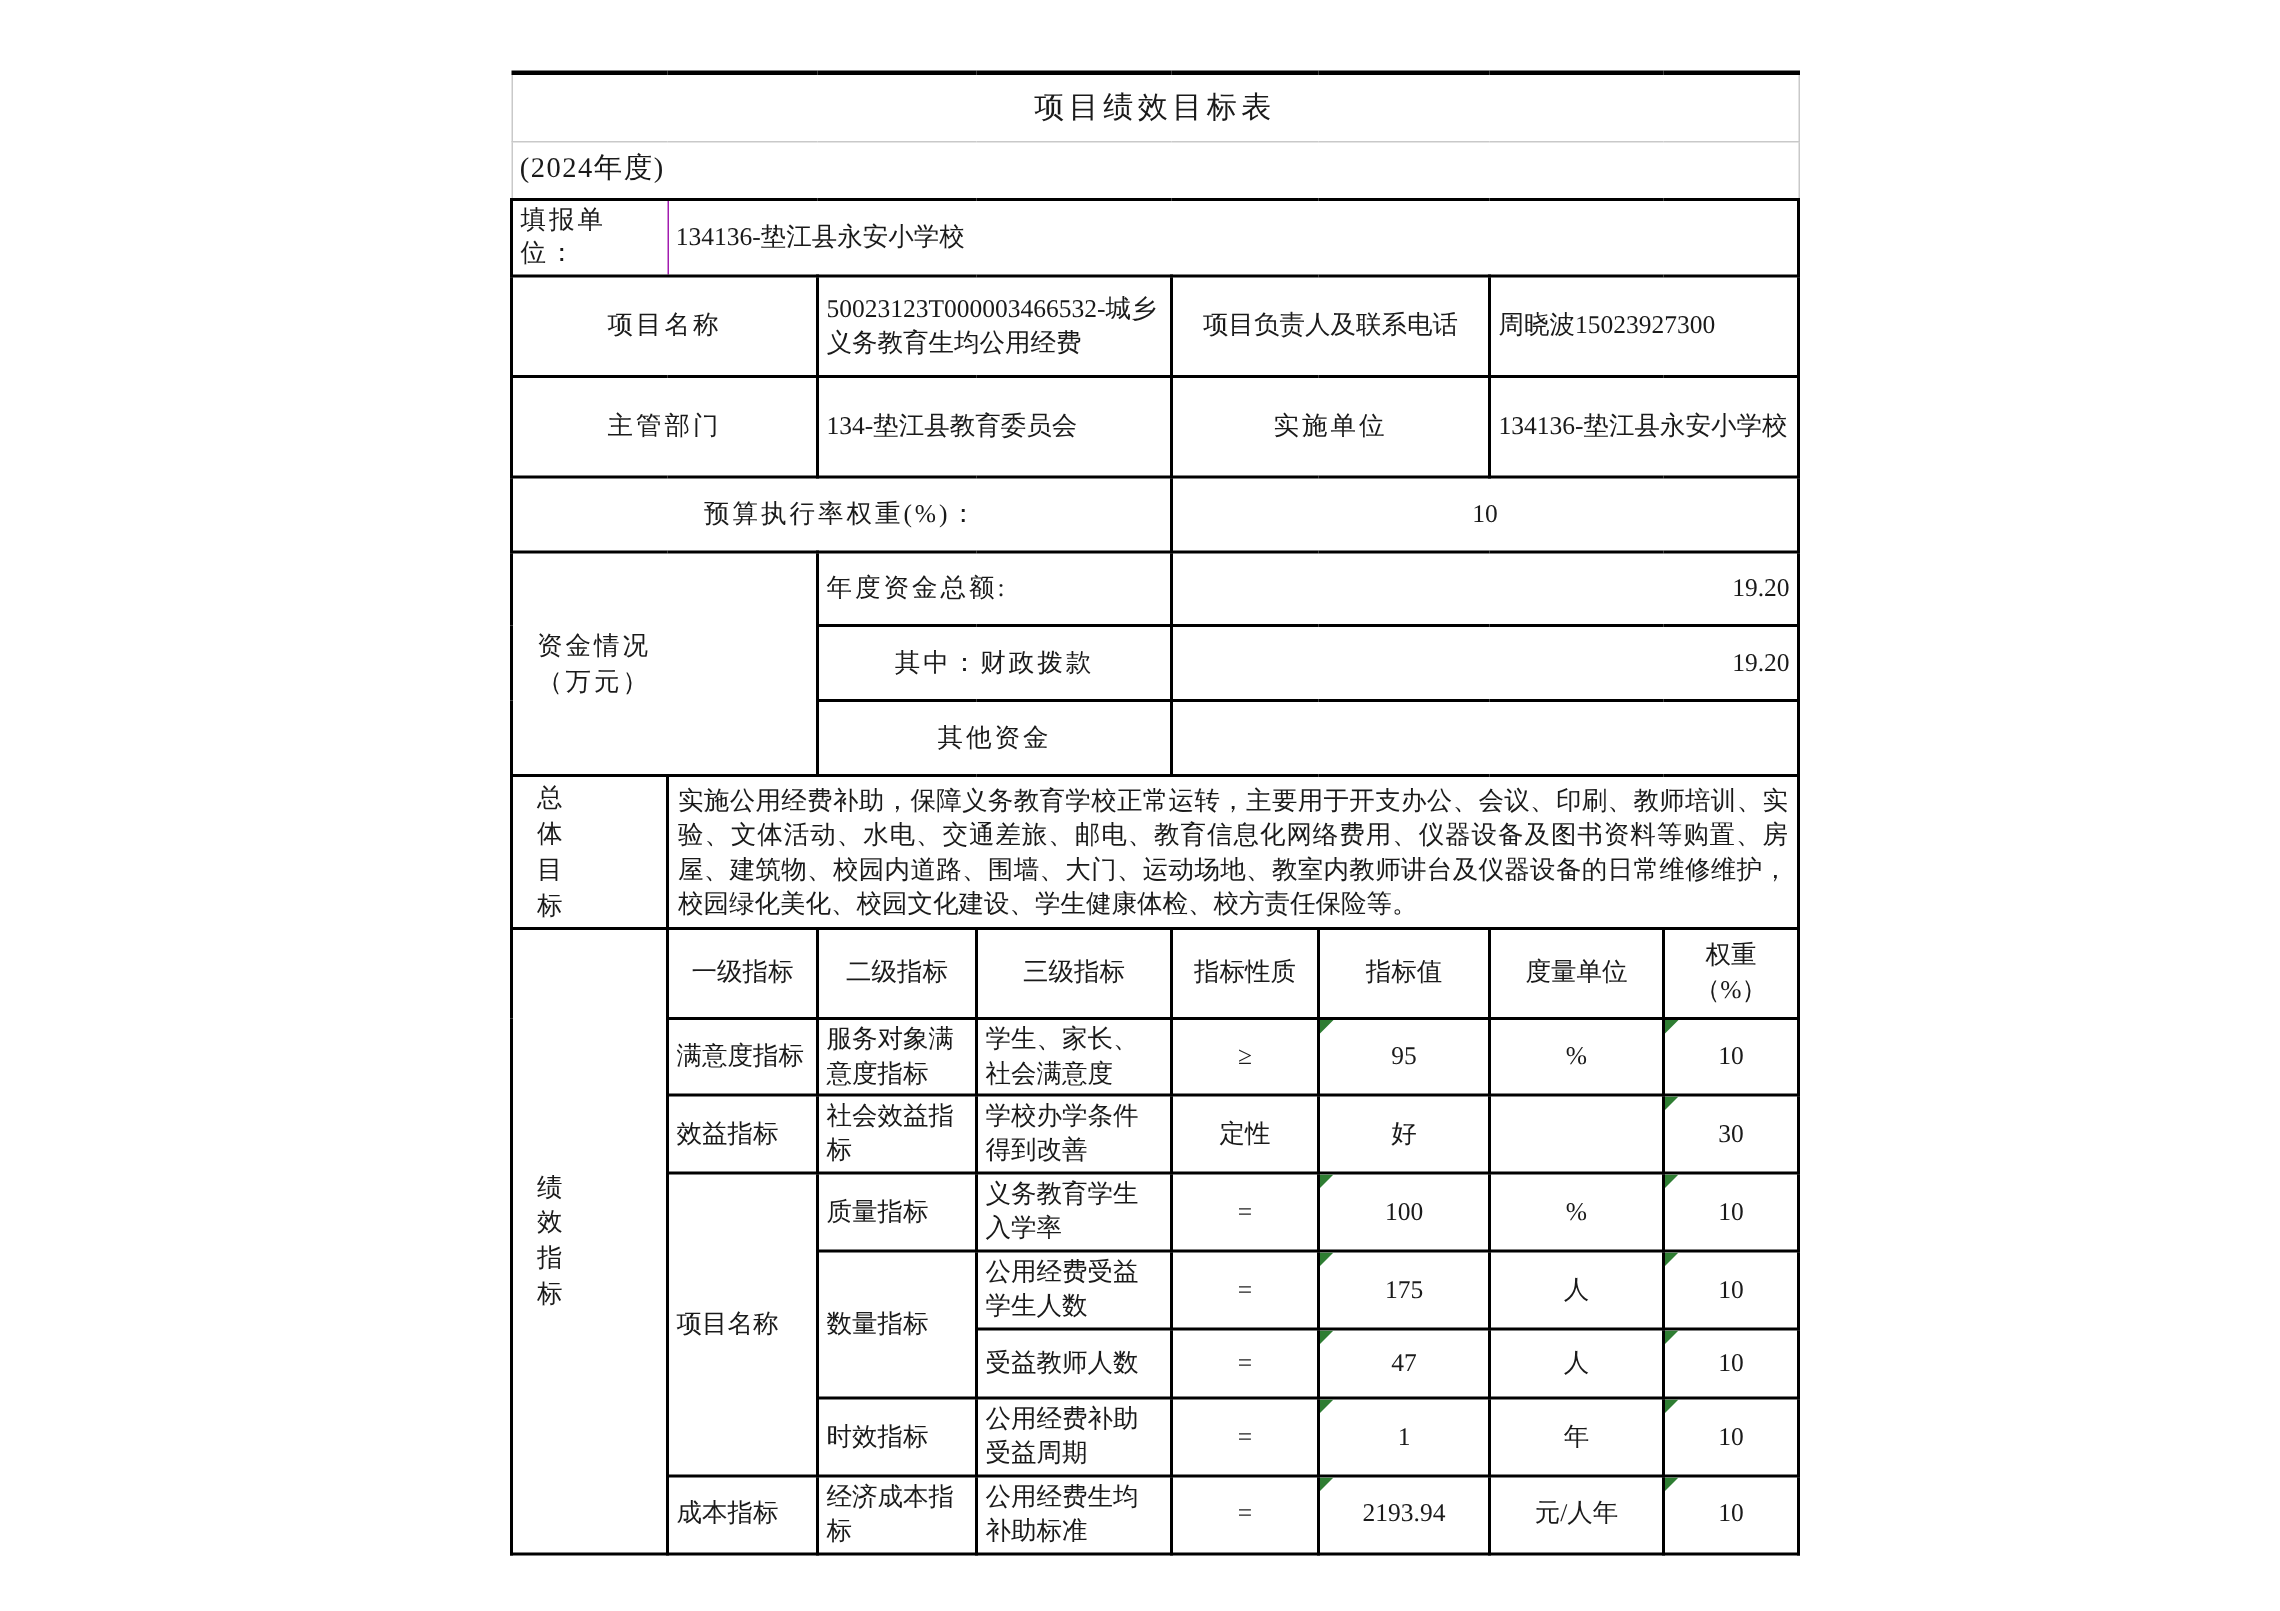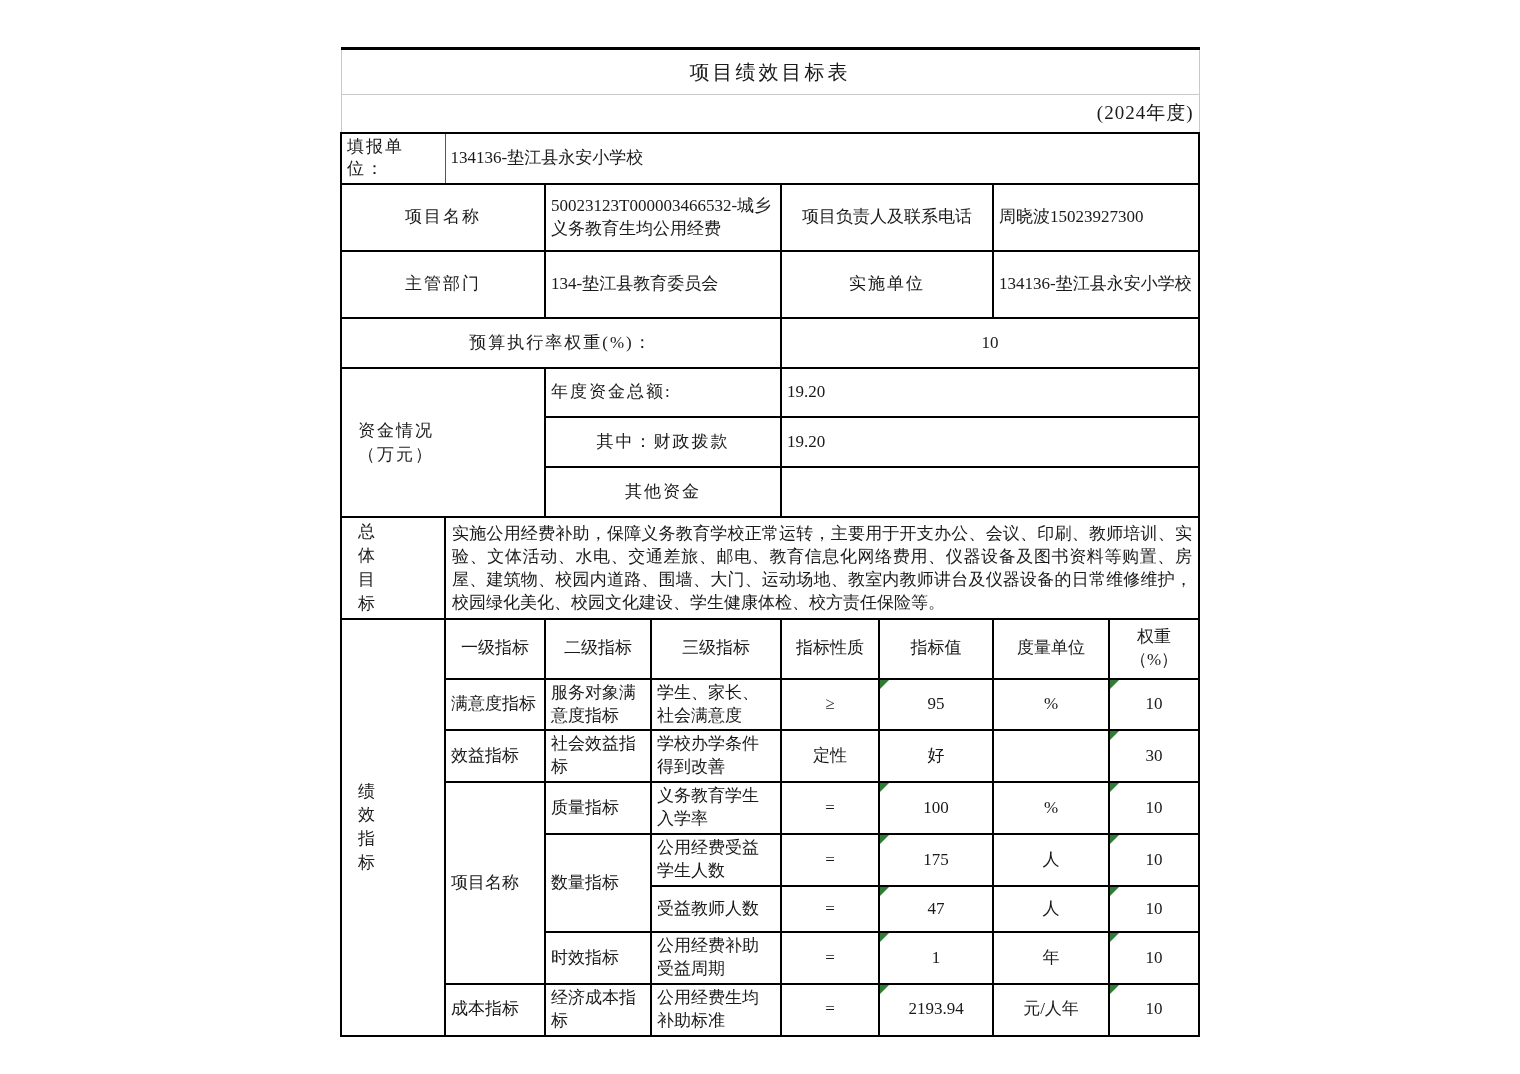"(2024年度)" tr.subtitle-row td { text-align: right -> left }
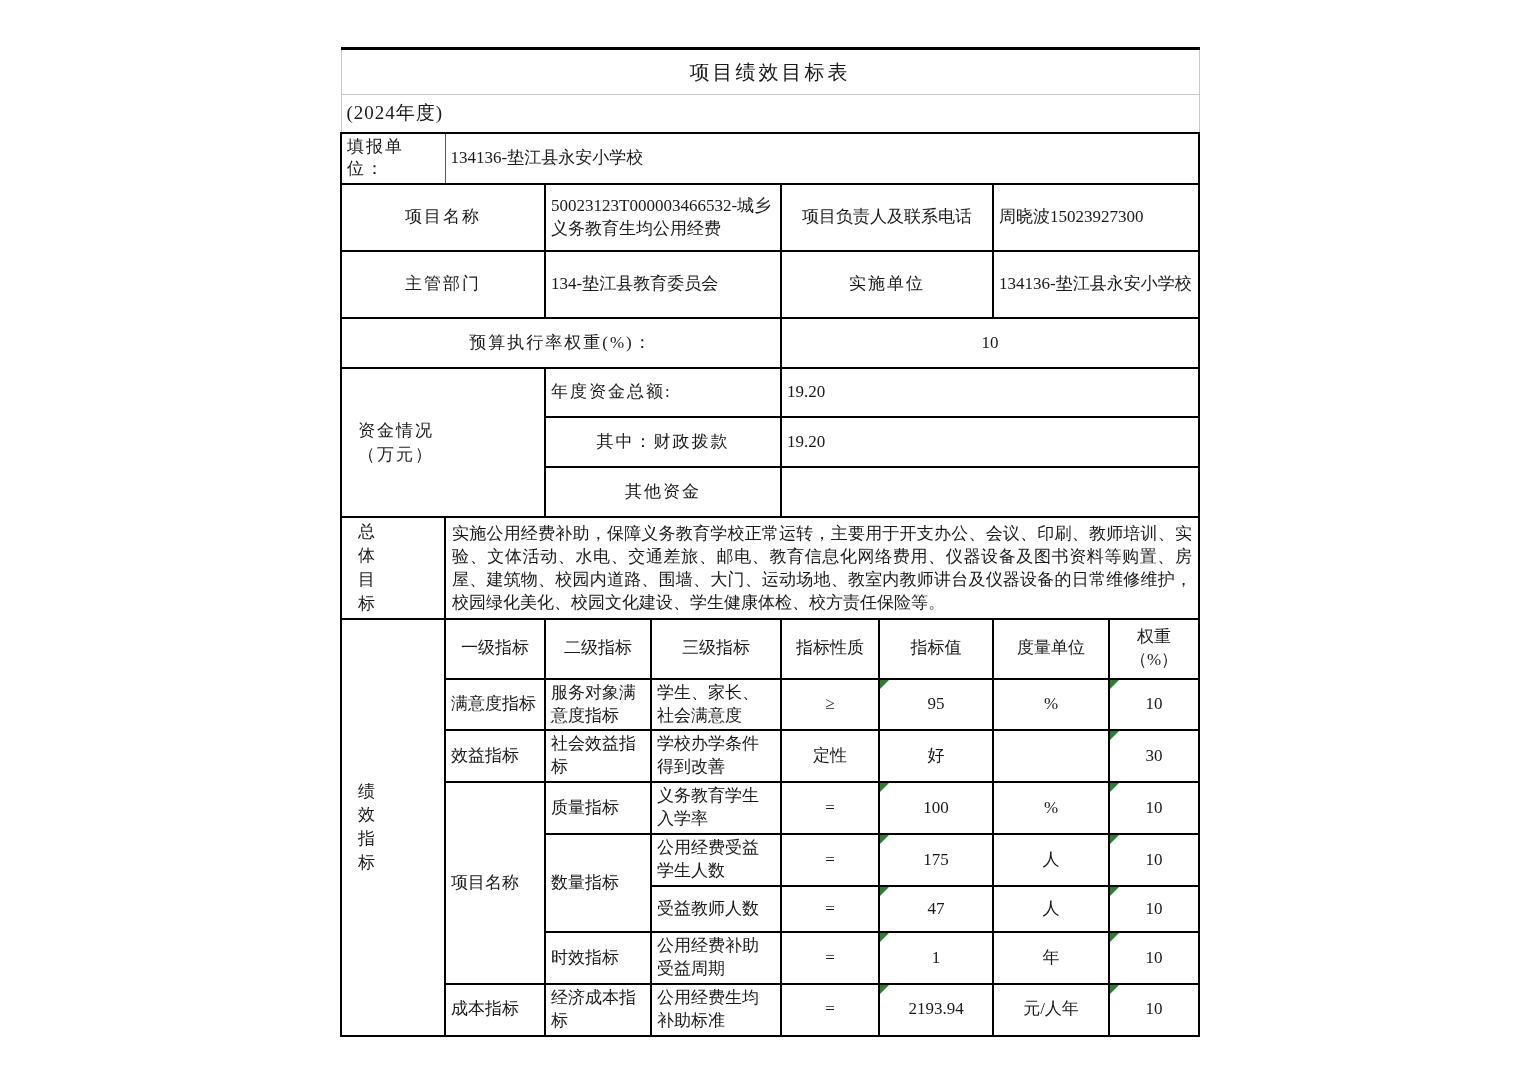"19.20" .r { text-align: none -> right }
